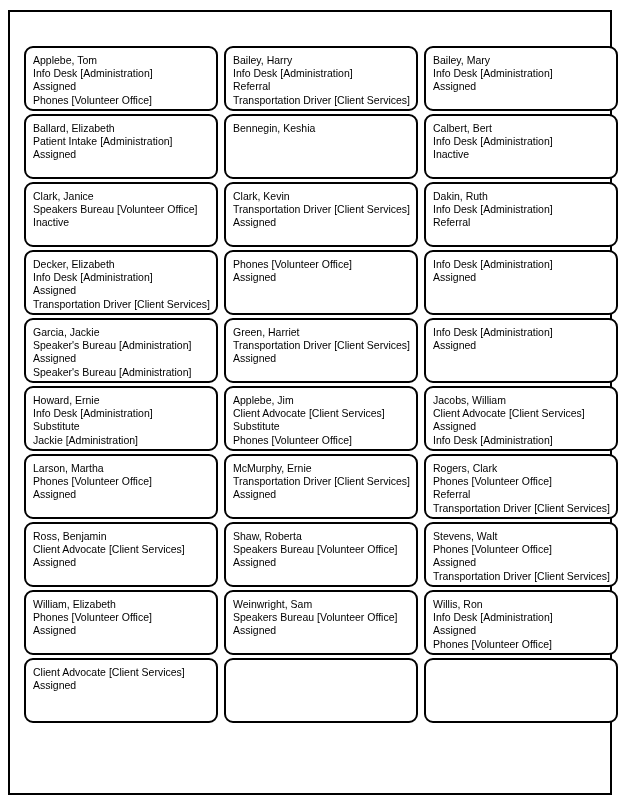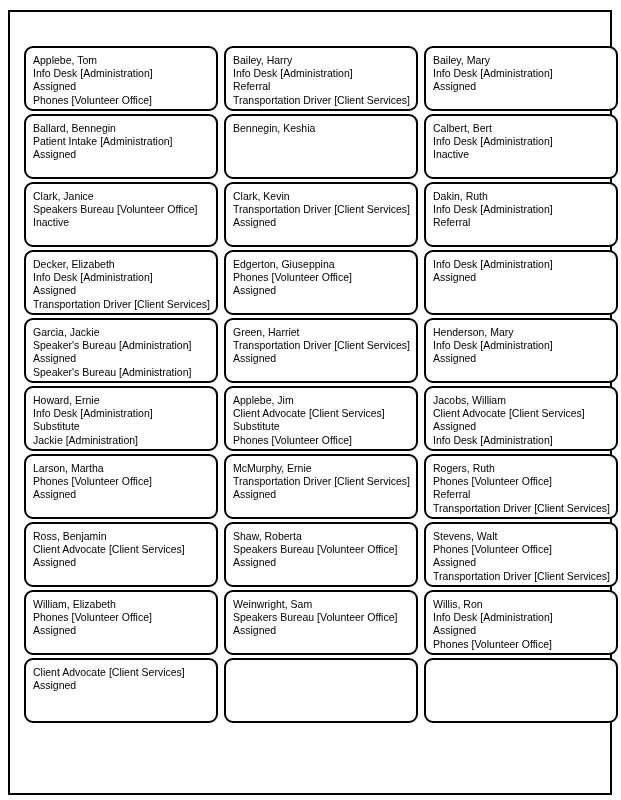"Ballard, Bennegin" div.card-name { text: Bennegin -> Elizabeth }
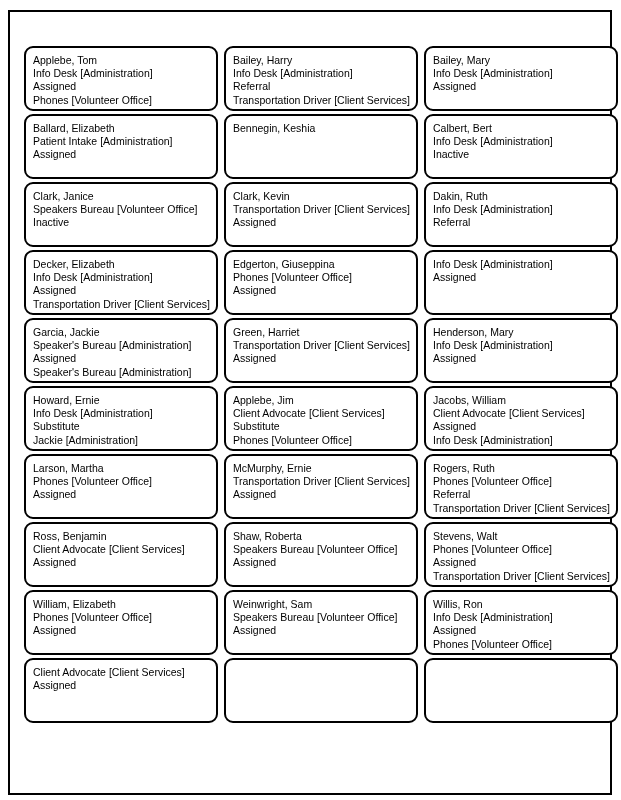"Edgerton, Giuseppina" div.card-name { html: <div>Edgerton, Giuseppina</div> -> none }
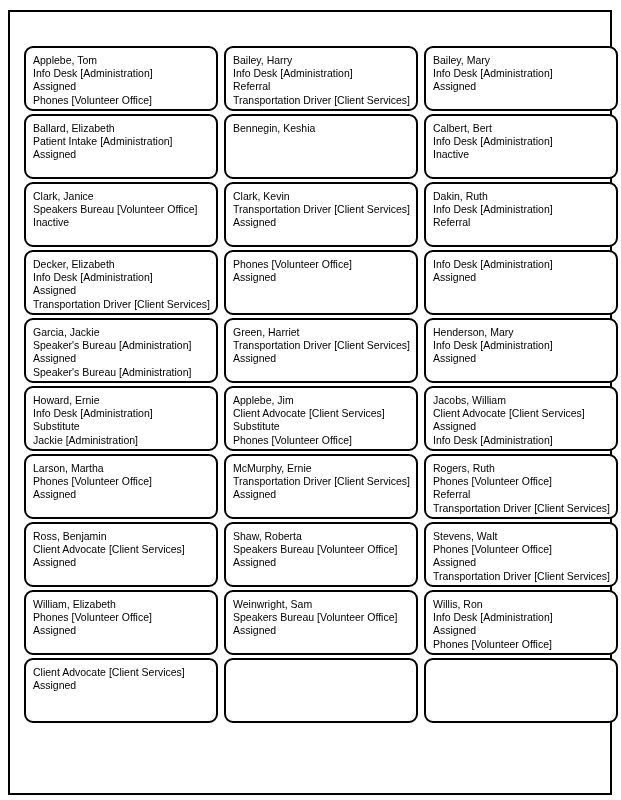"Henderson, Mary" div.card-name { html: <div>Henderson, Mary</div> -> none }
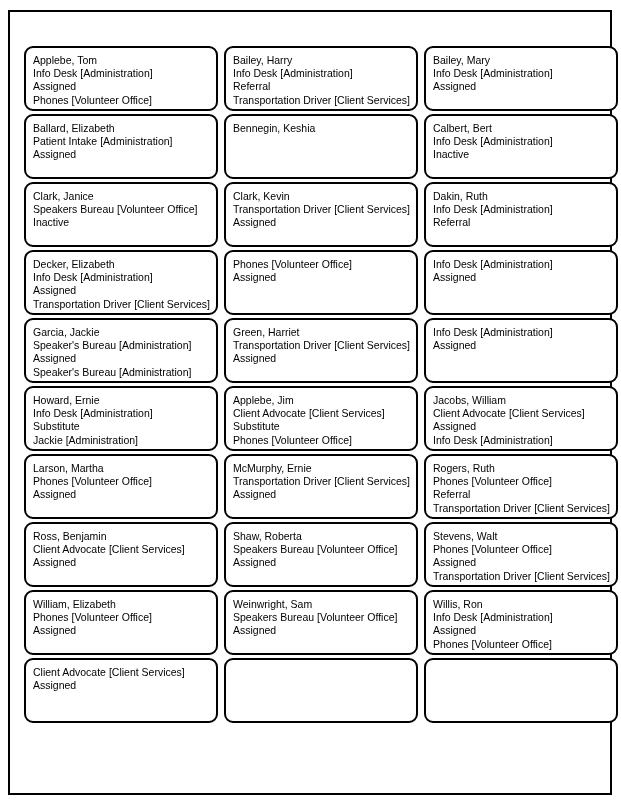"Rogers, Ruth" div.card-name { text: Ruth -> Clark }
